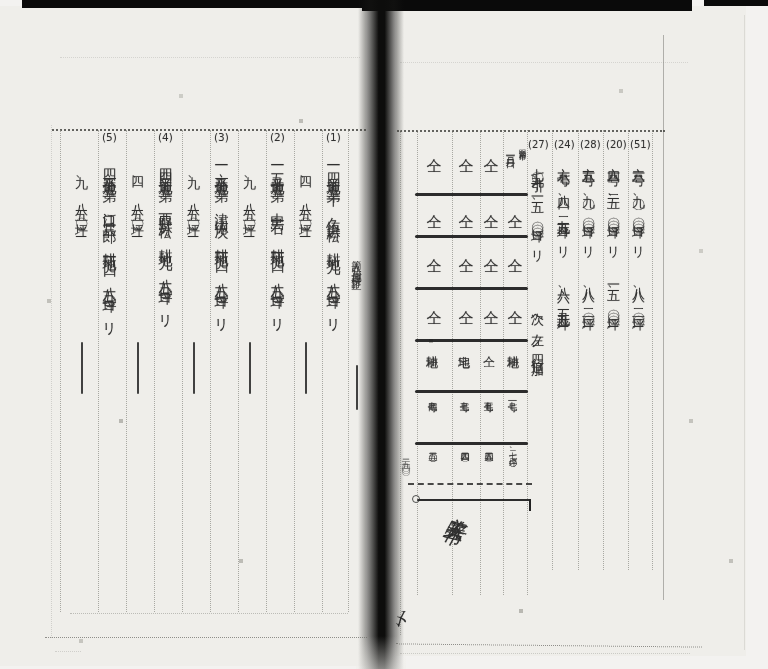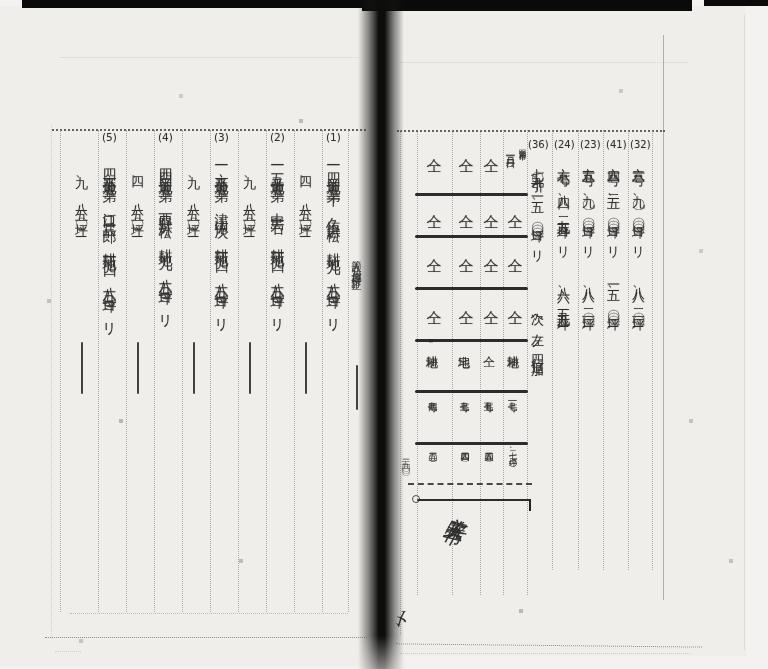"(36)" div.htext { text: 36 -> 27 }
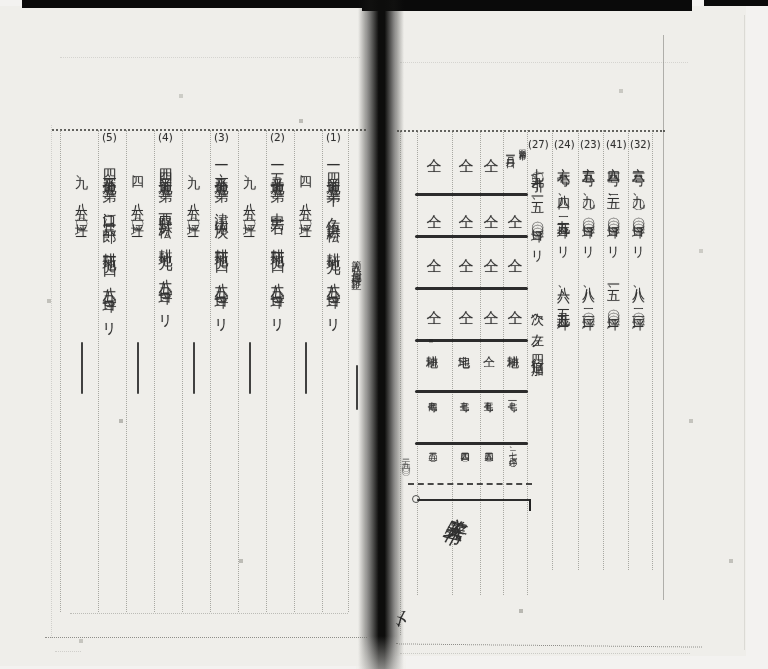"(23)" div.htext { text: 23 -> 28 }
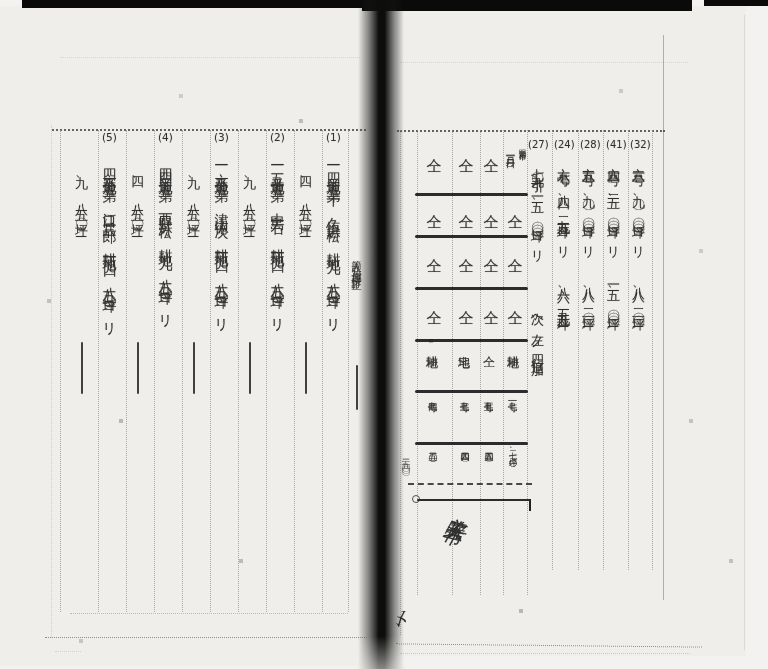"(41)" div.htext { text: 41 -> 20 }
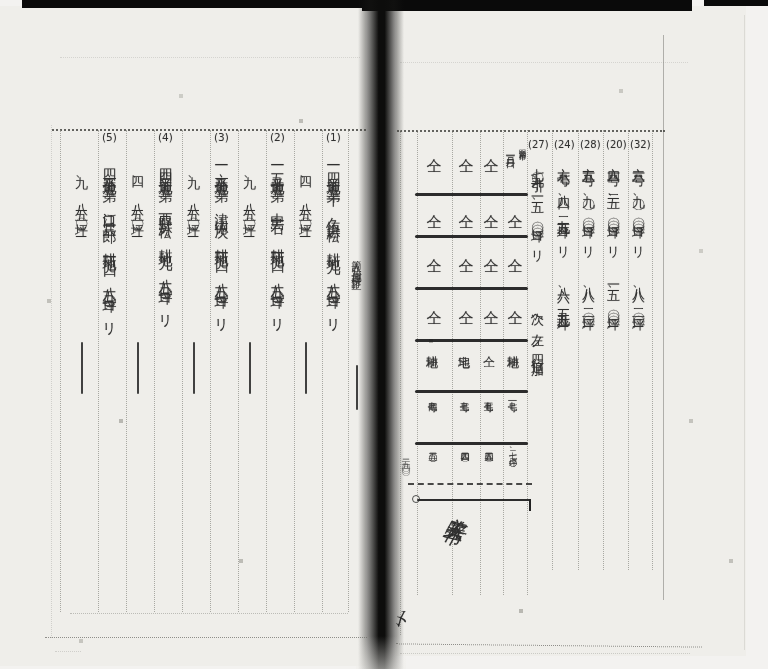"(32)" div.htext { text: 32 -> 51 }
